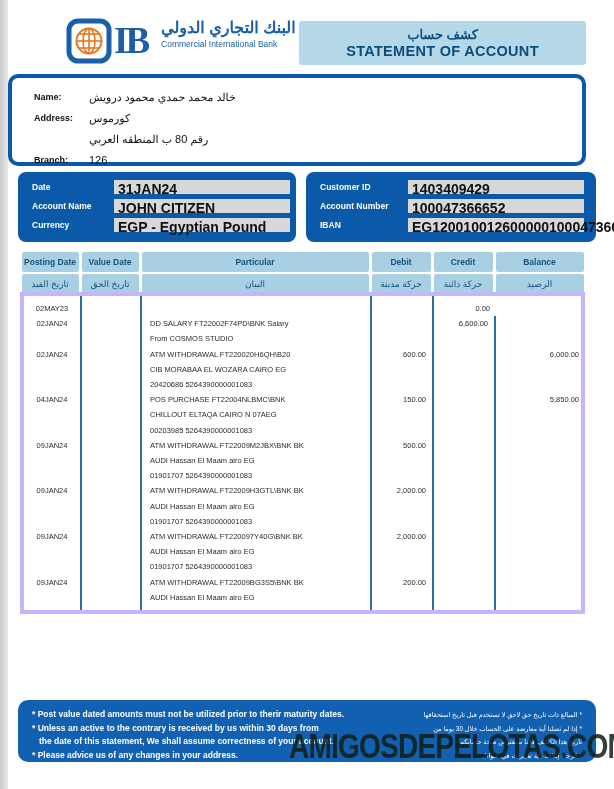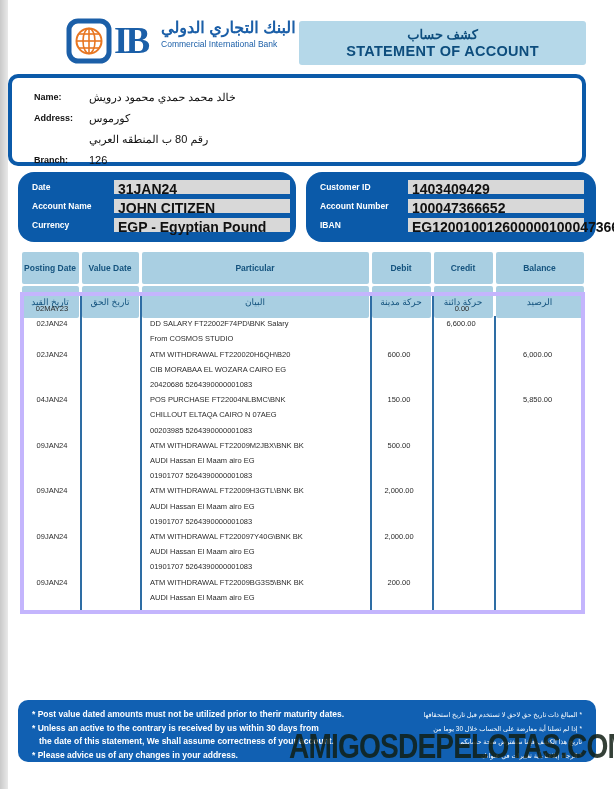"Date" .acct-box { border-radius: 16px -> 8px }
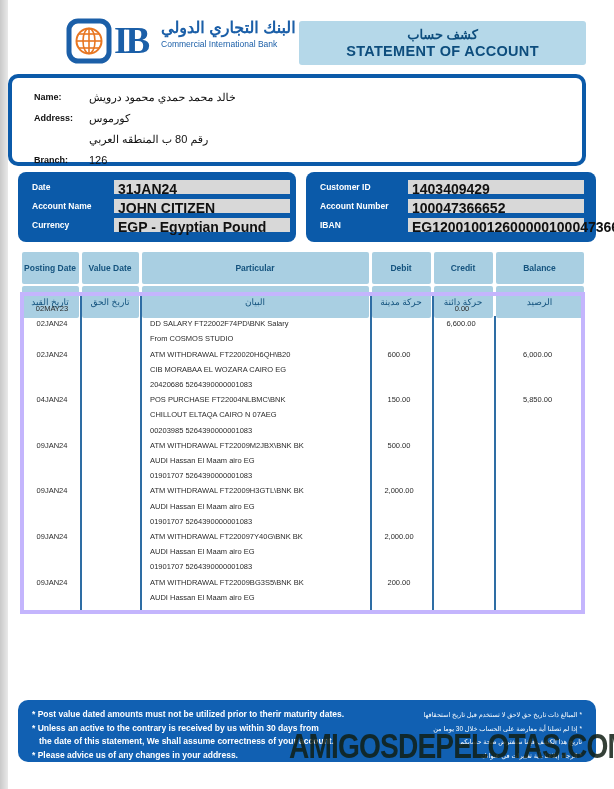"Posting Date" .head-cell { height: 32px -> 20px }
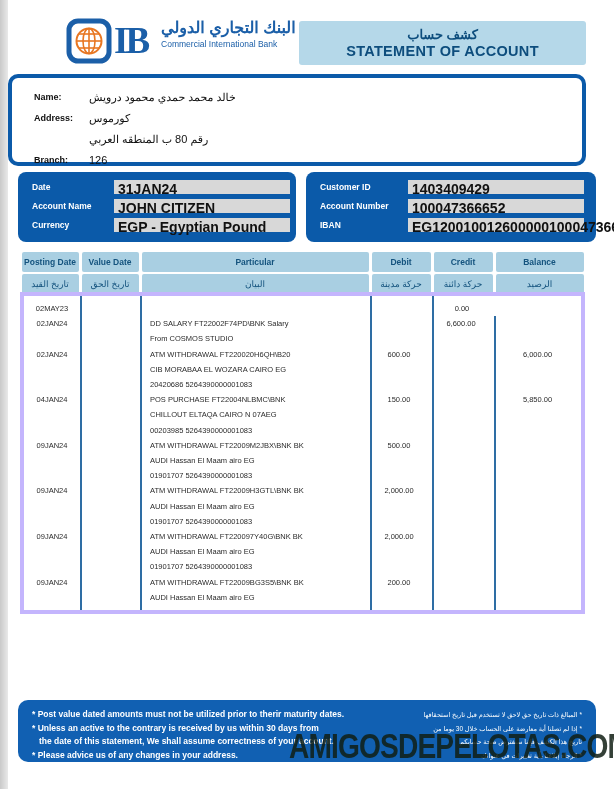"0.00" .cell.amt { text-align: center -> right }
